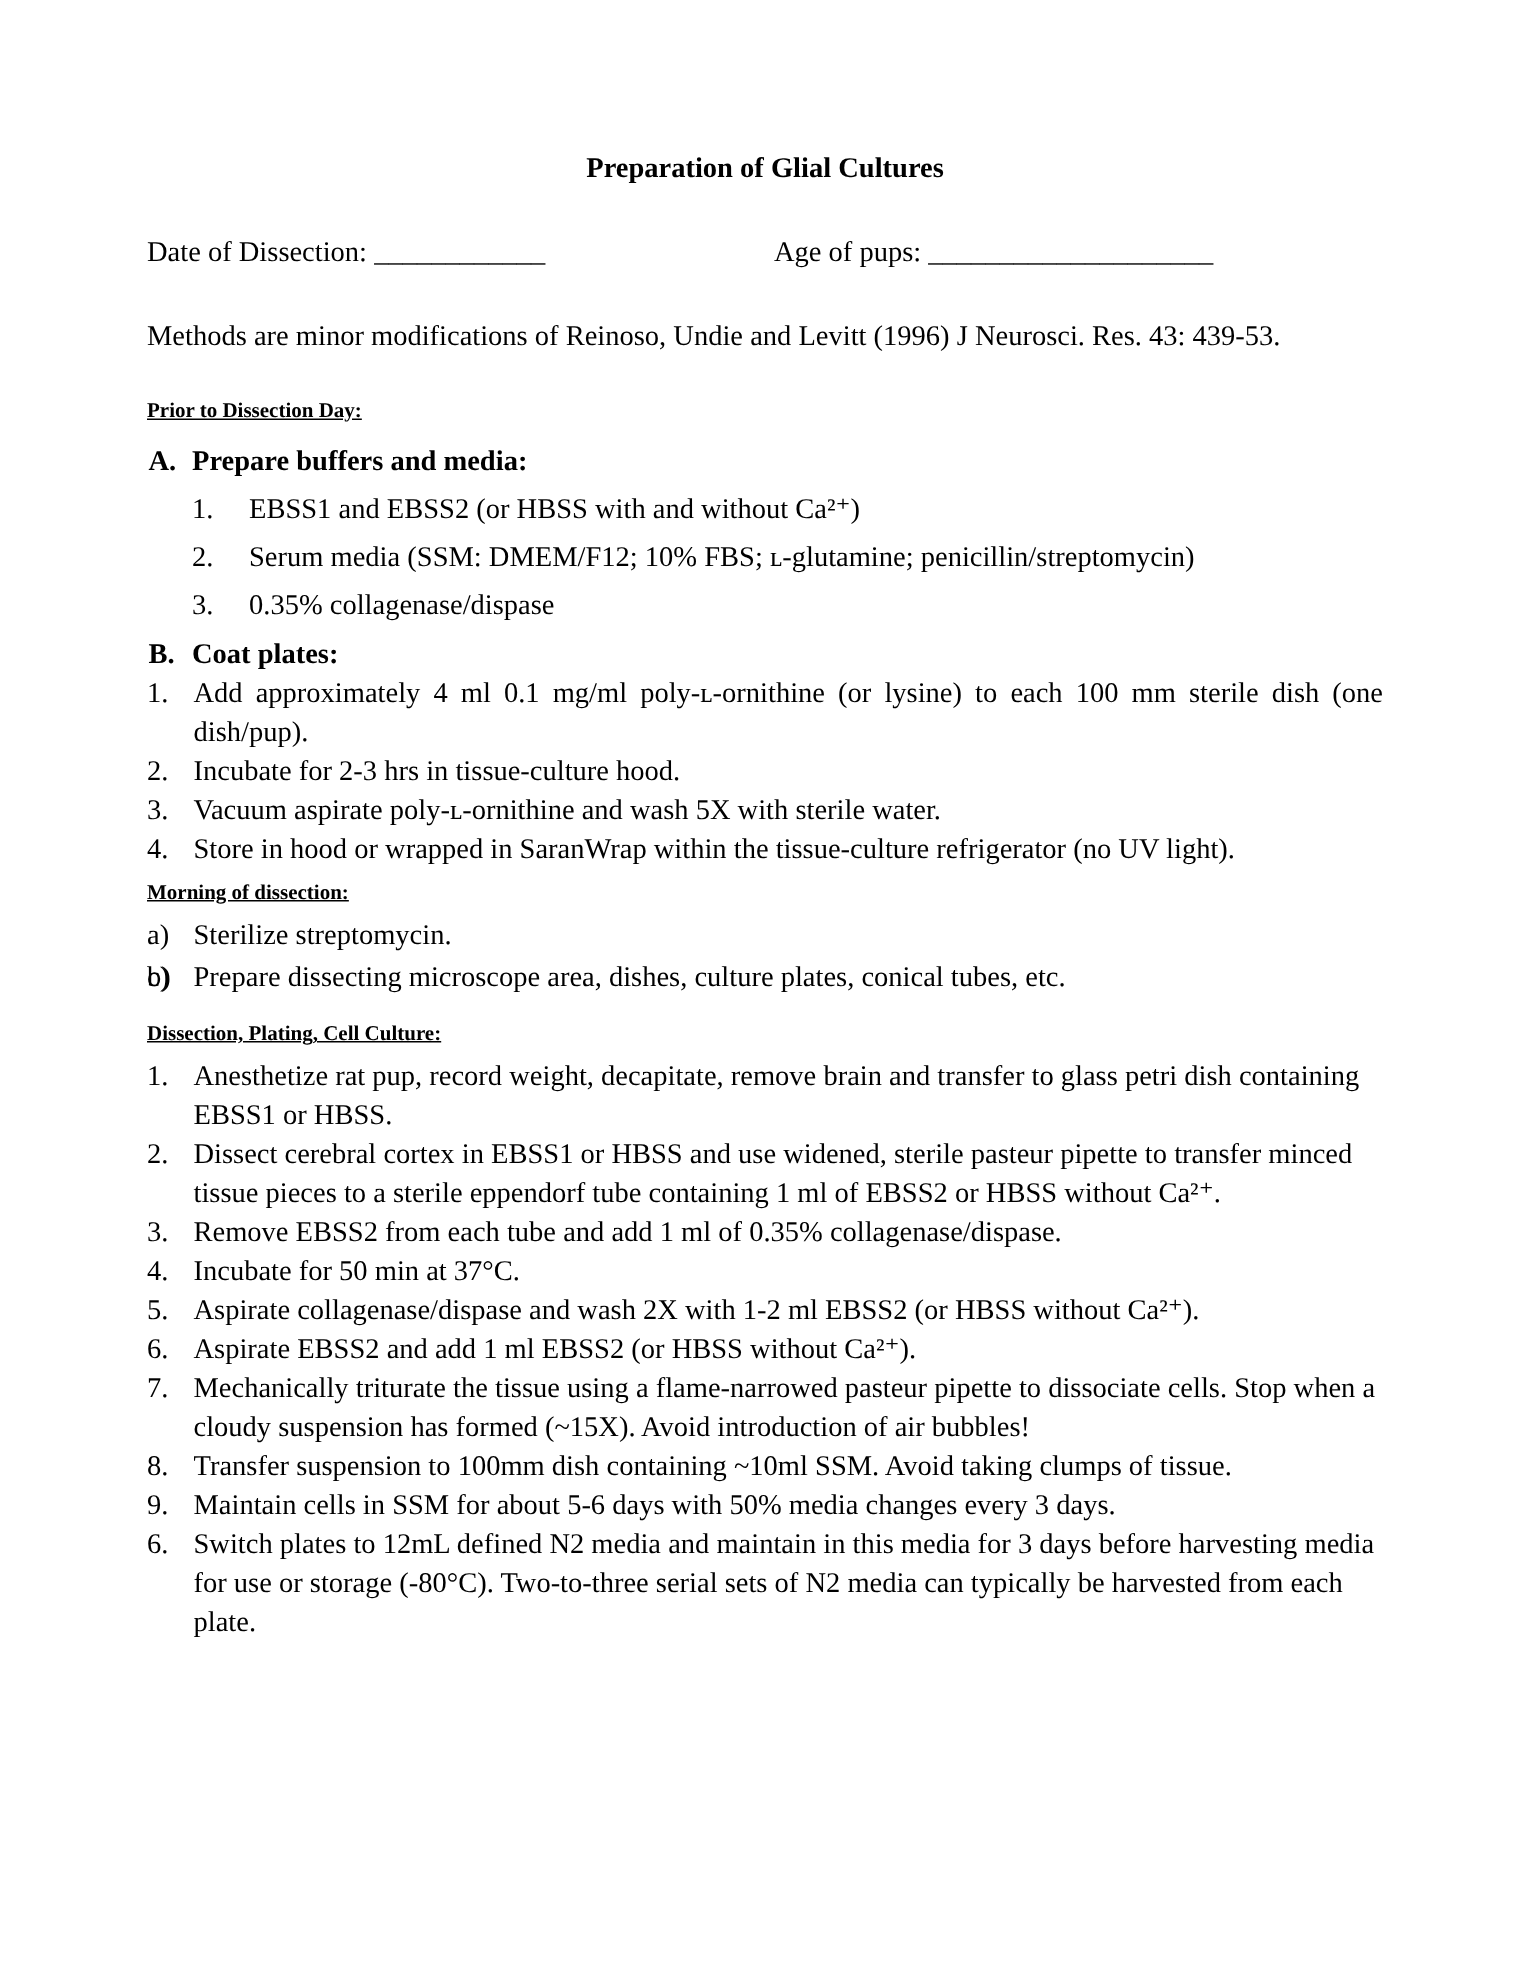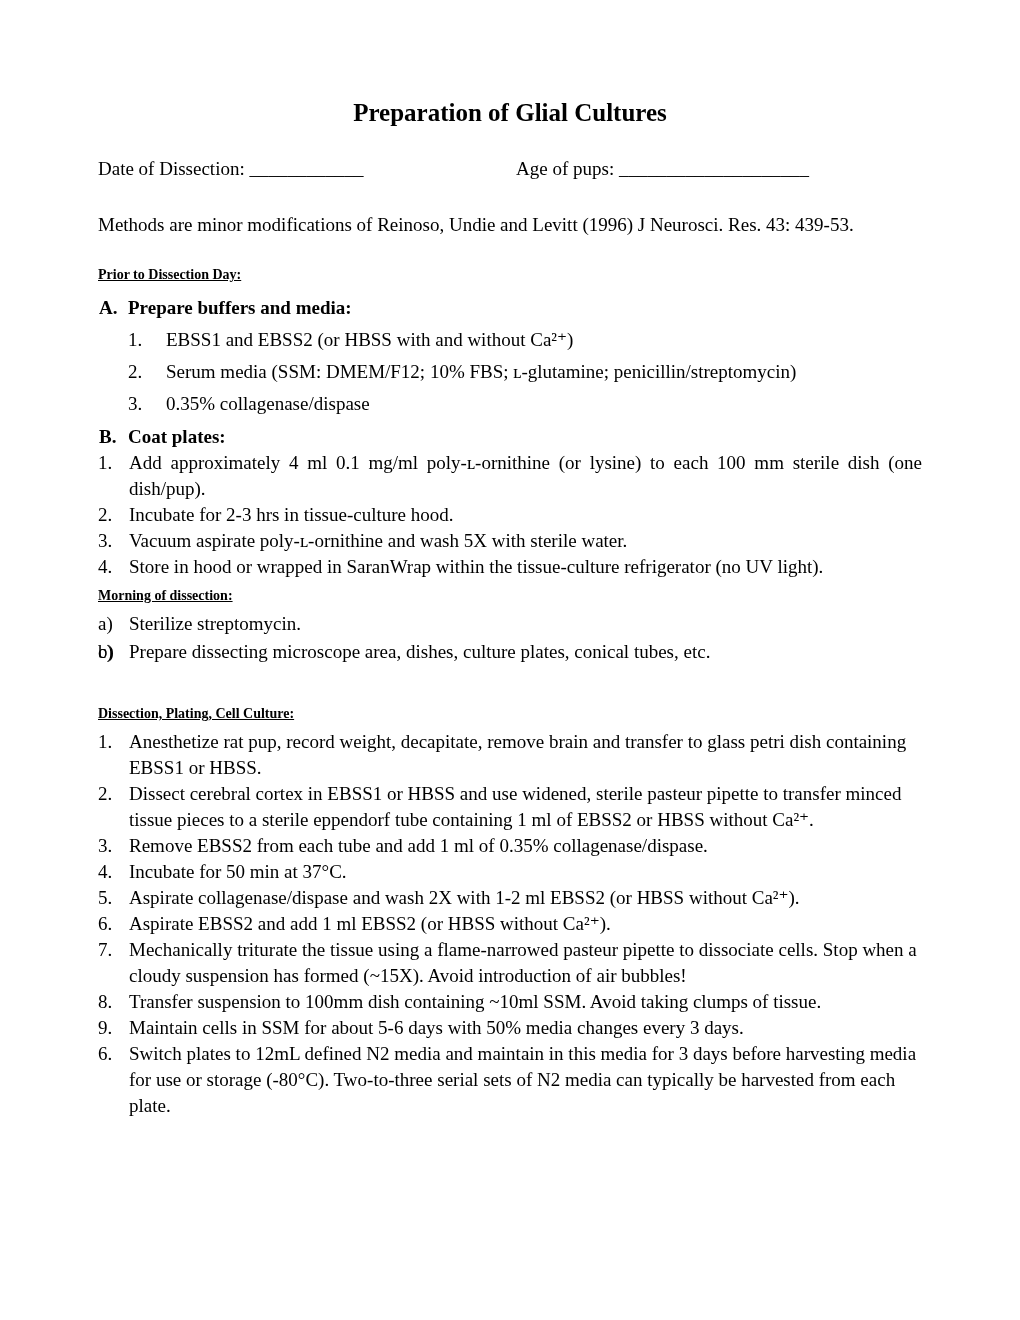"Preparation of Glial Cultures" .title { font-size: 25px -> 19px }
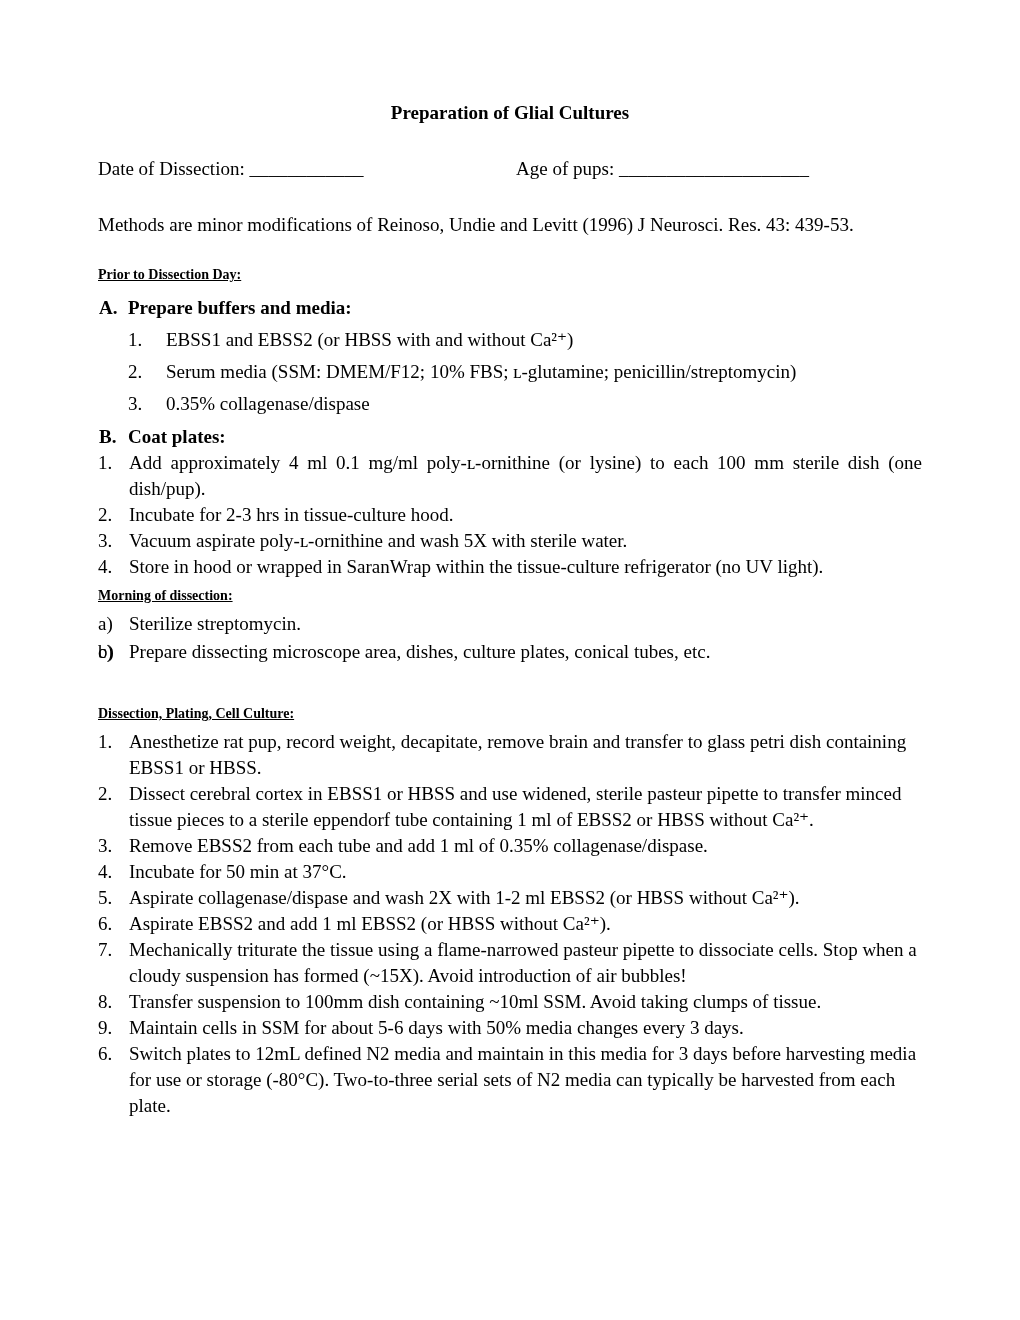"Dissection, Plating, Cell Culture:" .section-heading.blank-before { margin-top: 36px -> 12px }
